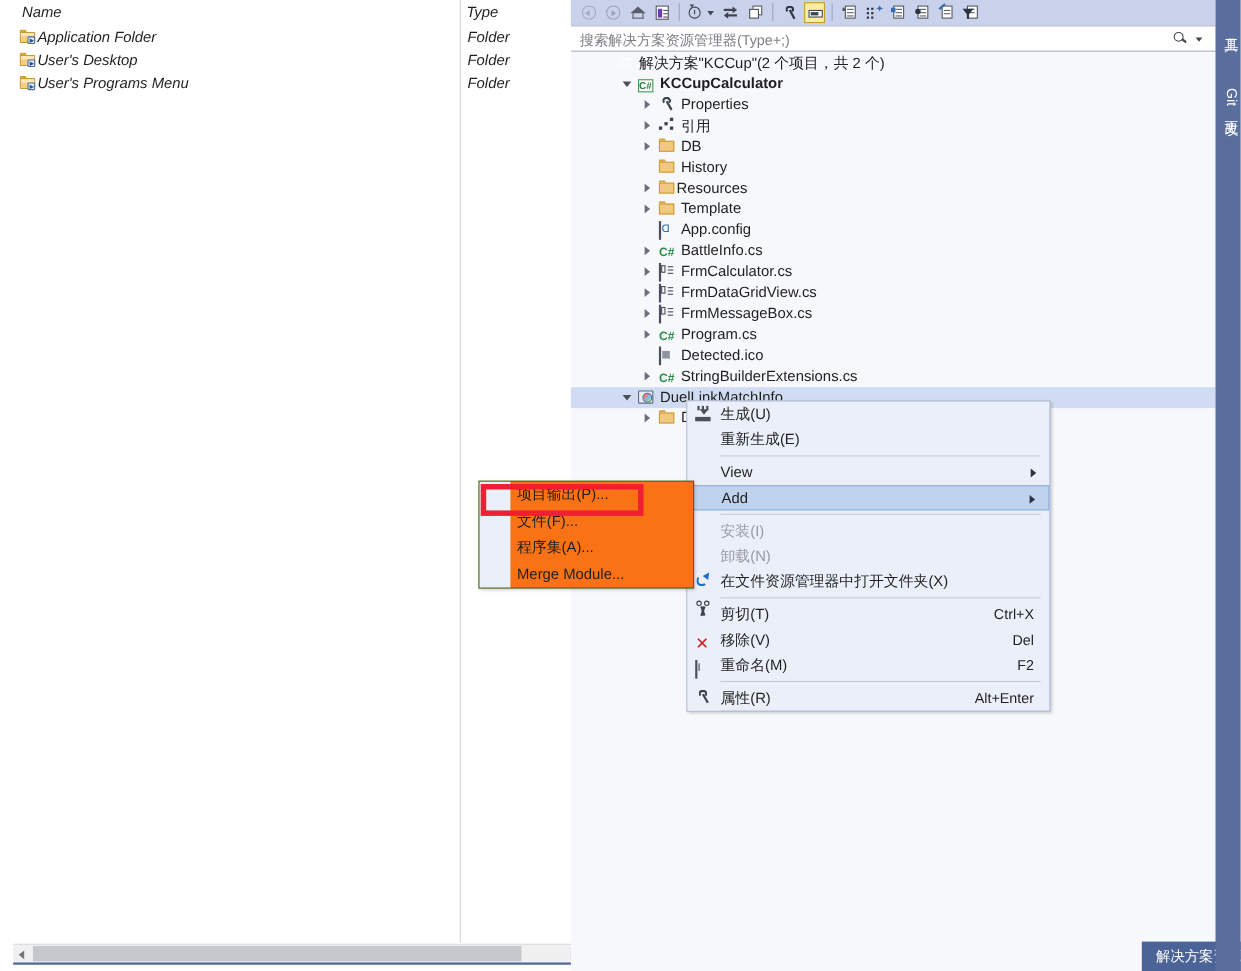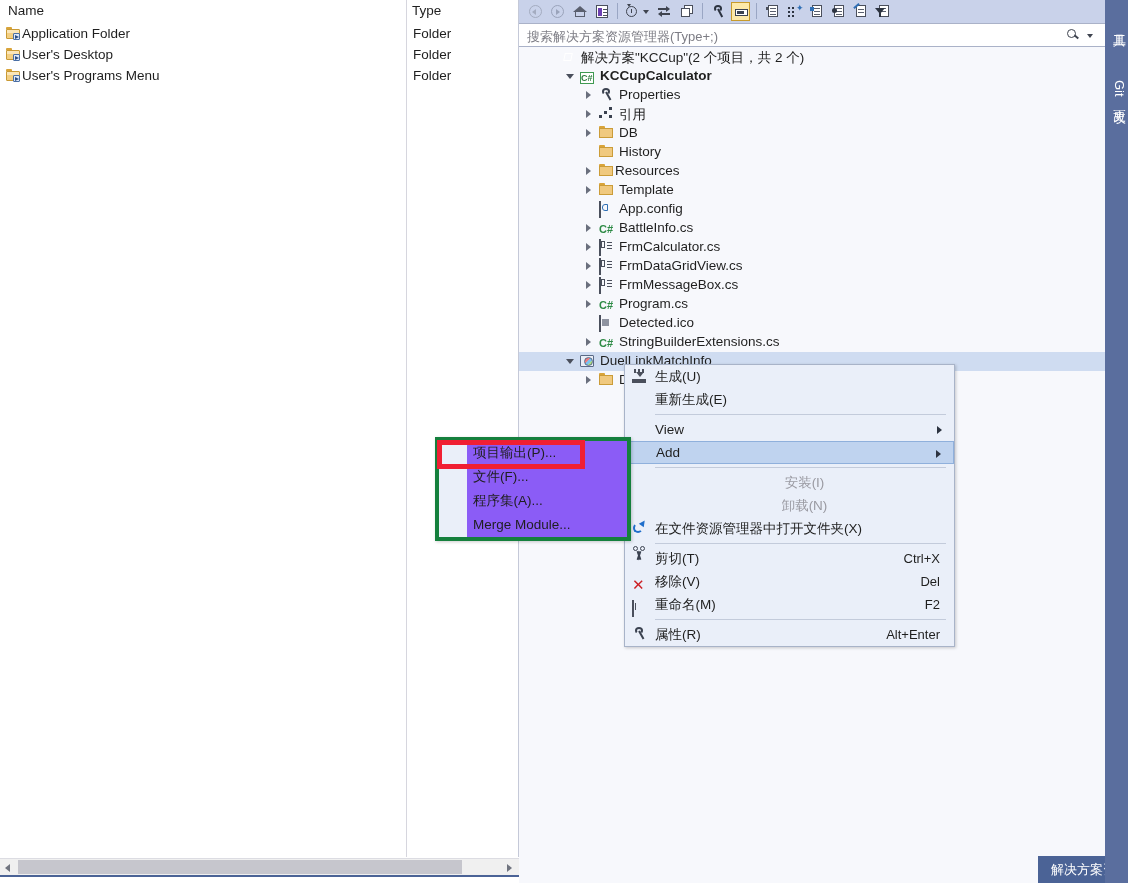"Name" #left-panel { font-style: none -> italic; left: 0 -> 12px }
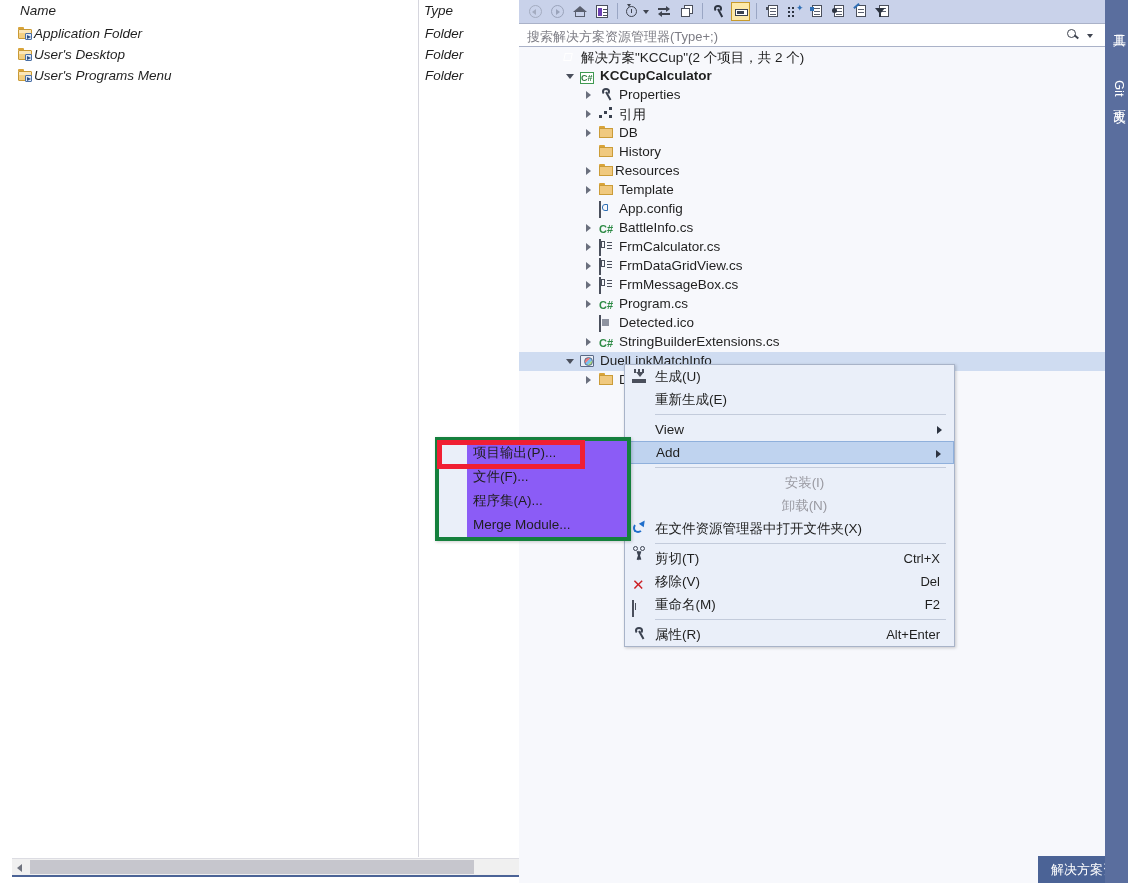"项目输出(P)..." #ctx-sub { background: #8b5cf6 -> #f97316; border: 4px solid #15803d -> 1px solid #15803d }
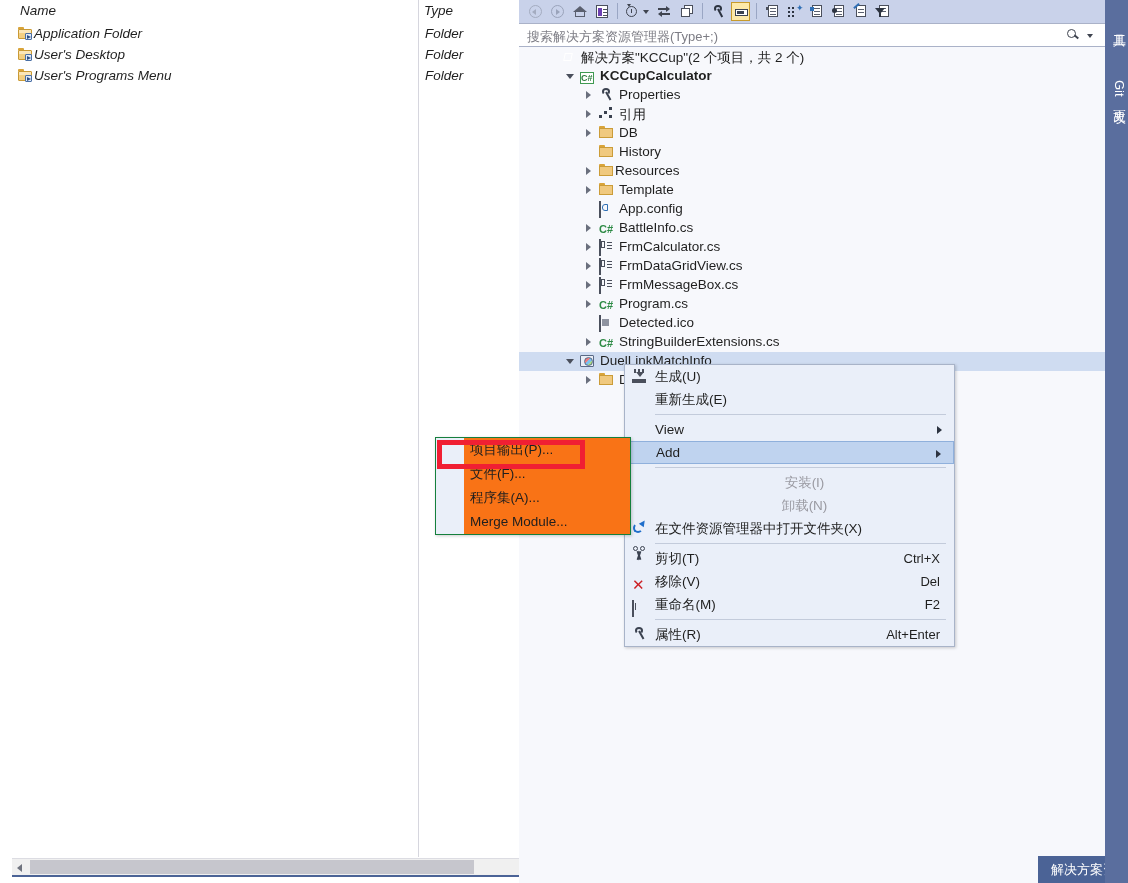"安装(I)" .mi.dis { text-align: center -> none }
